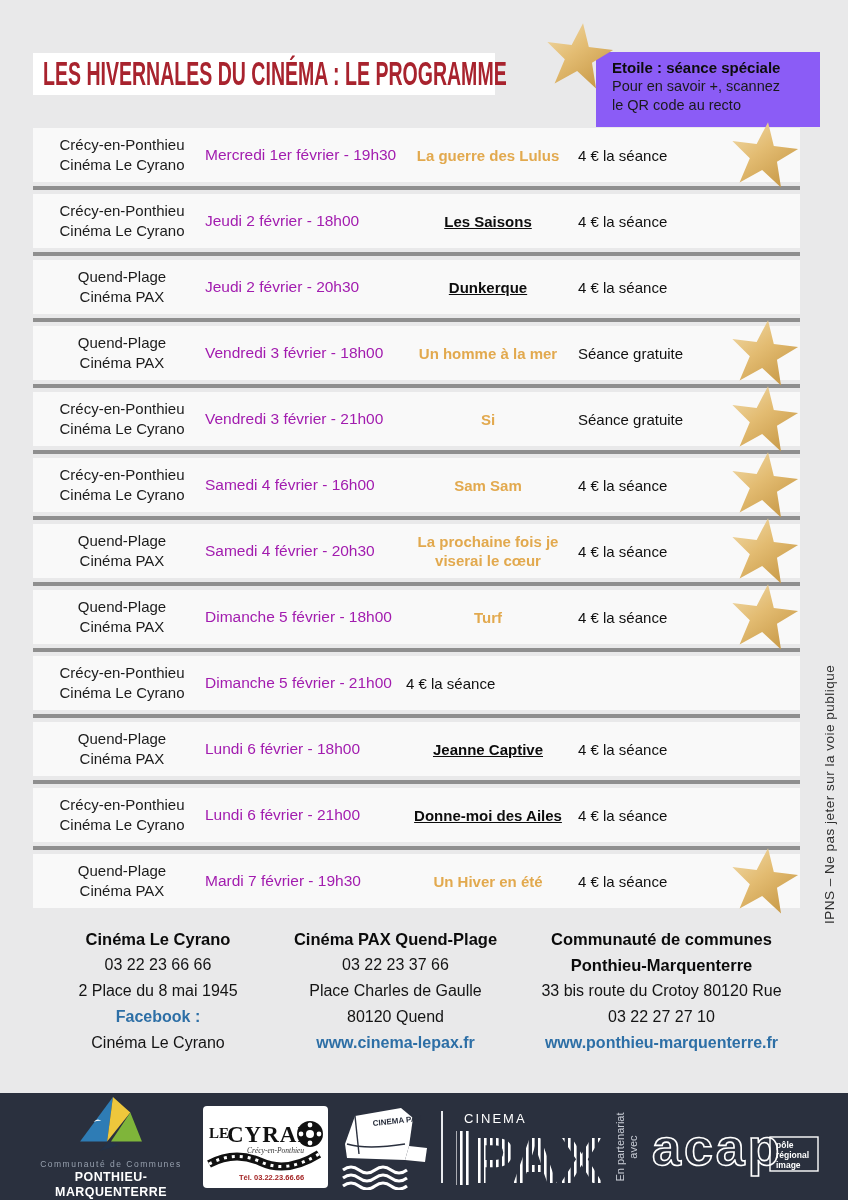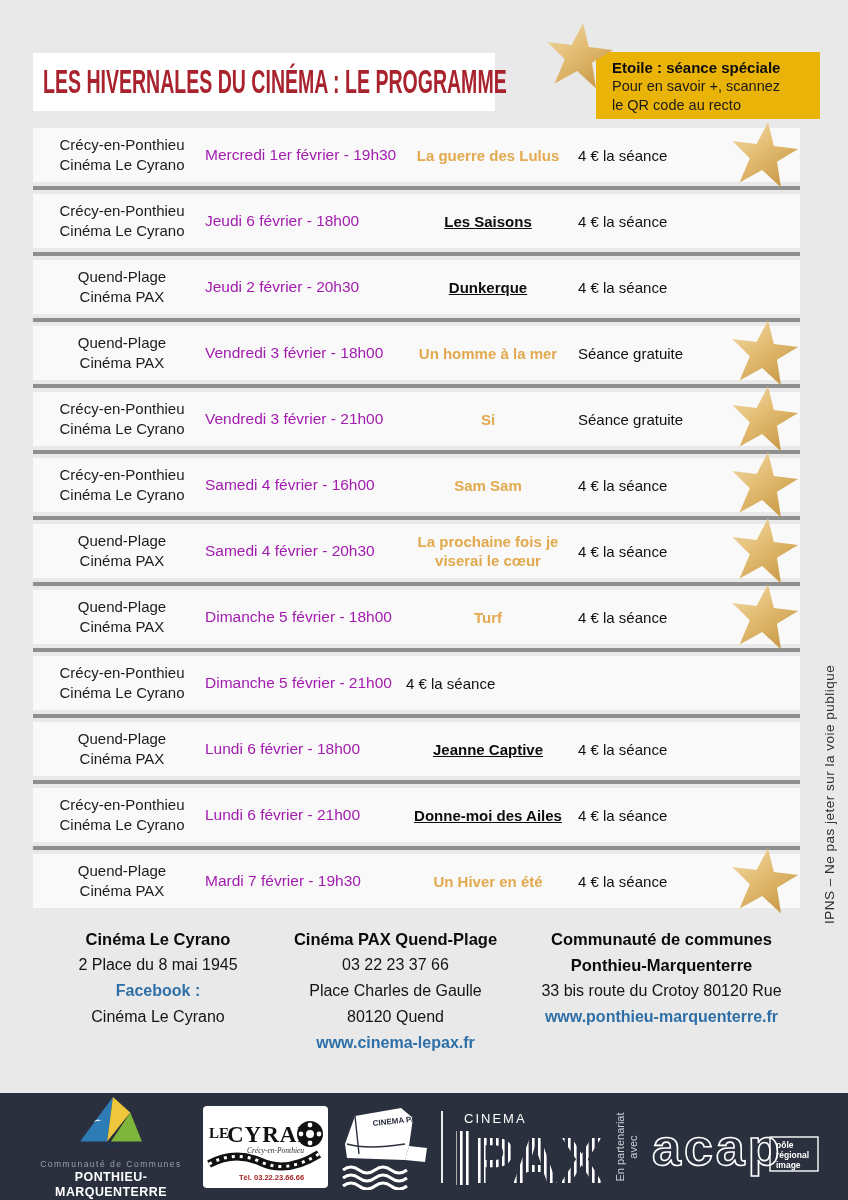"LES HIVERNALES DU CINÉMA :" .title-band { height: 58px -> 42px }
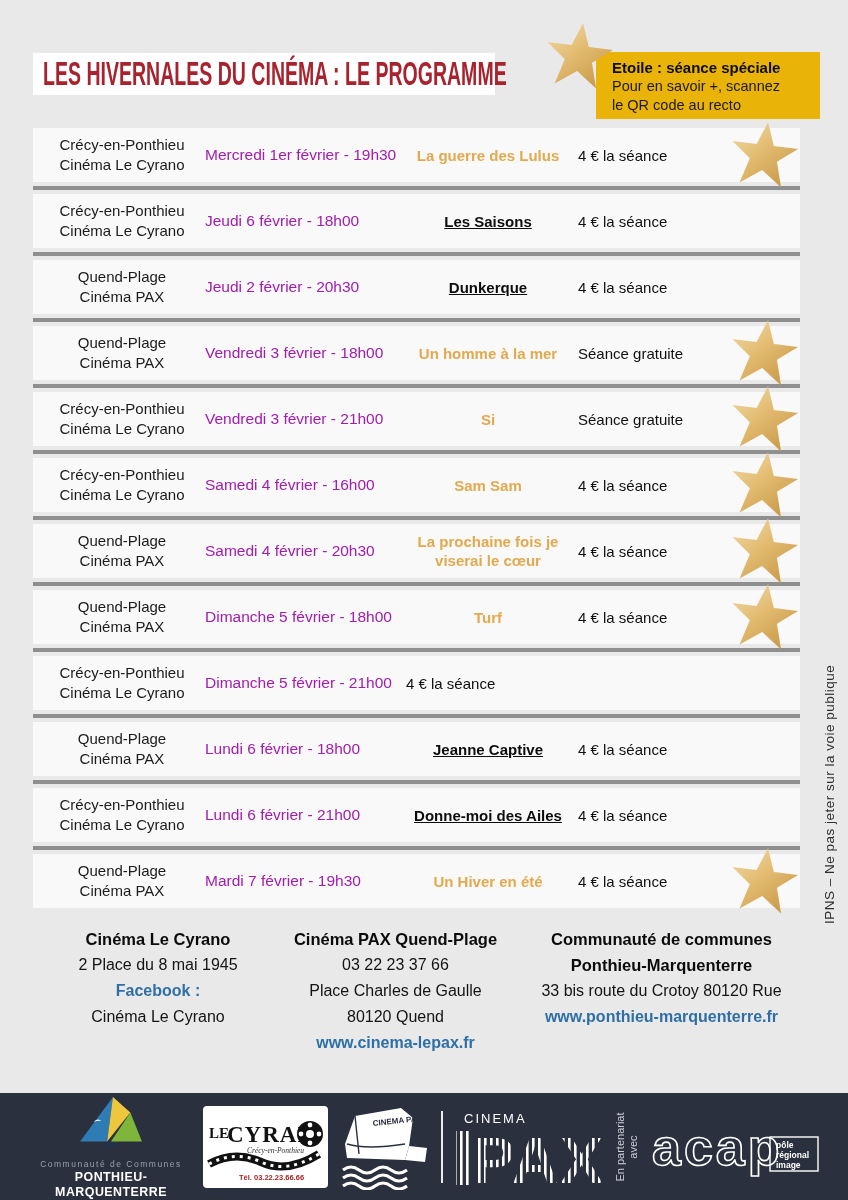"Etoile : séance spéciale" .legend-box { background: #eab308 -> #8b5cf6; padding: 6px 4px 4px 16px -> 6px 4px 12px 16px }
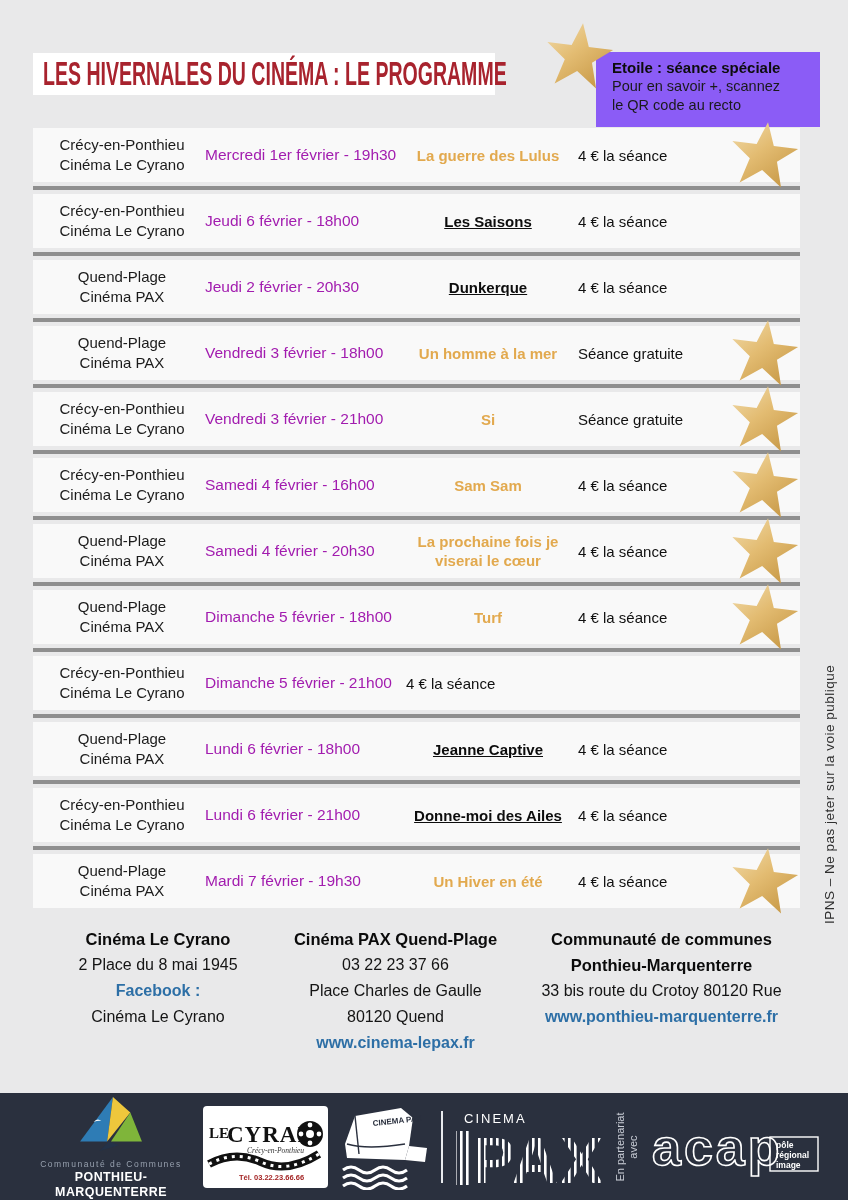"Jeudi 6 février - 18h00" div.date { text: 6 -> 2 }
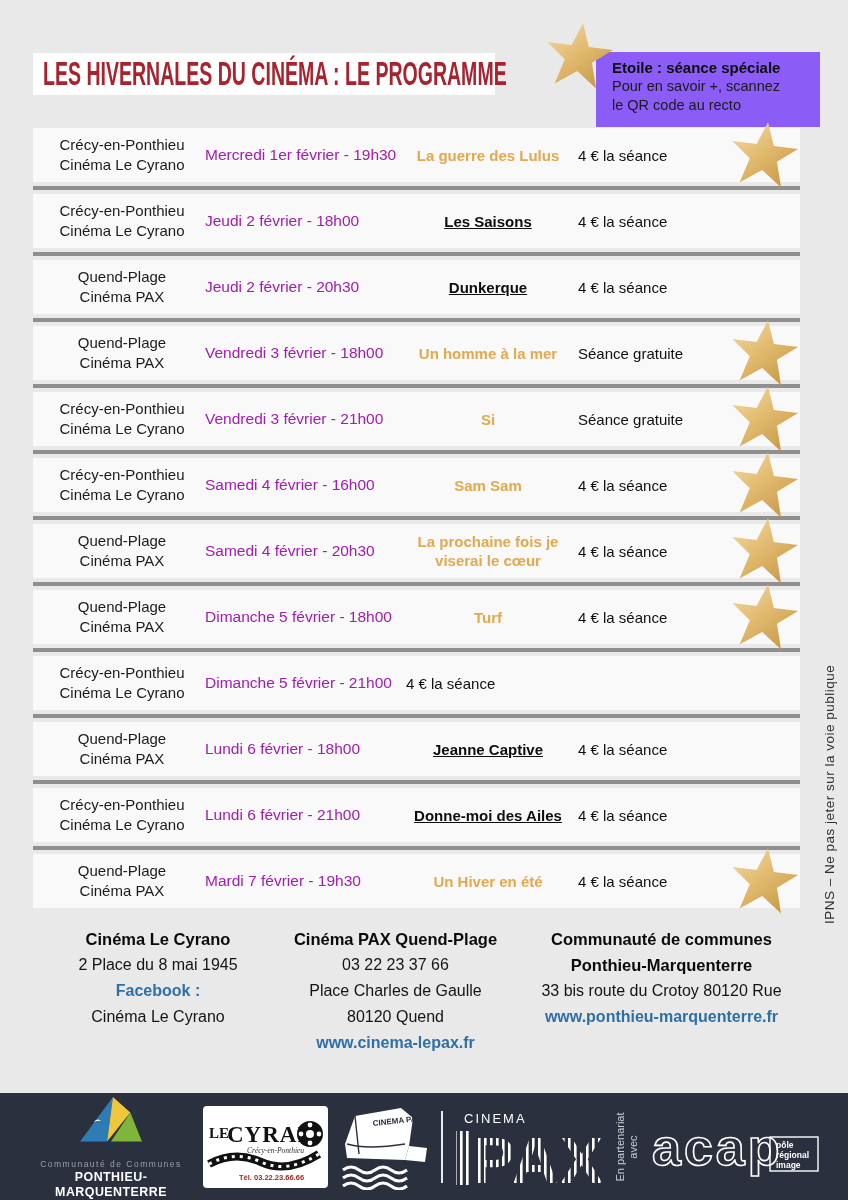"03 22 23 66 66" div { html: none -> <div>03 22 23 66 66</div> }
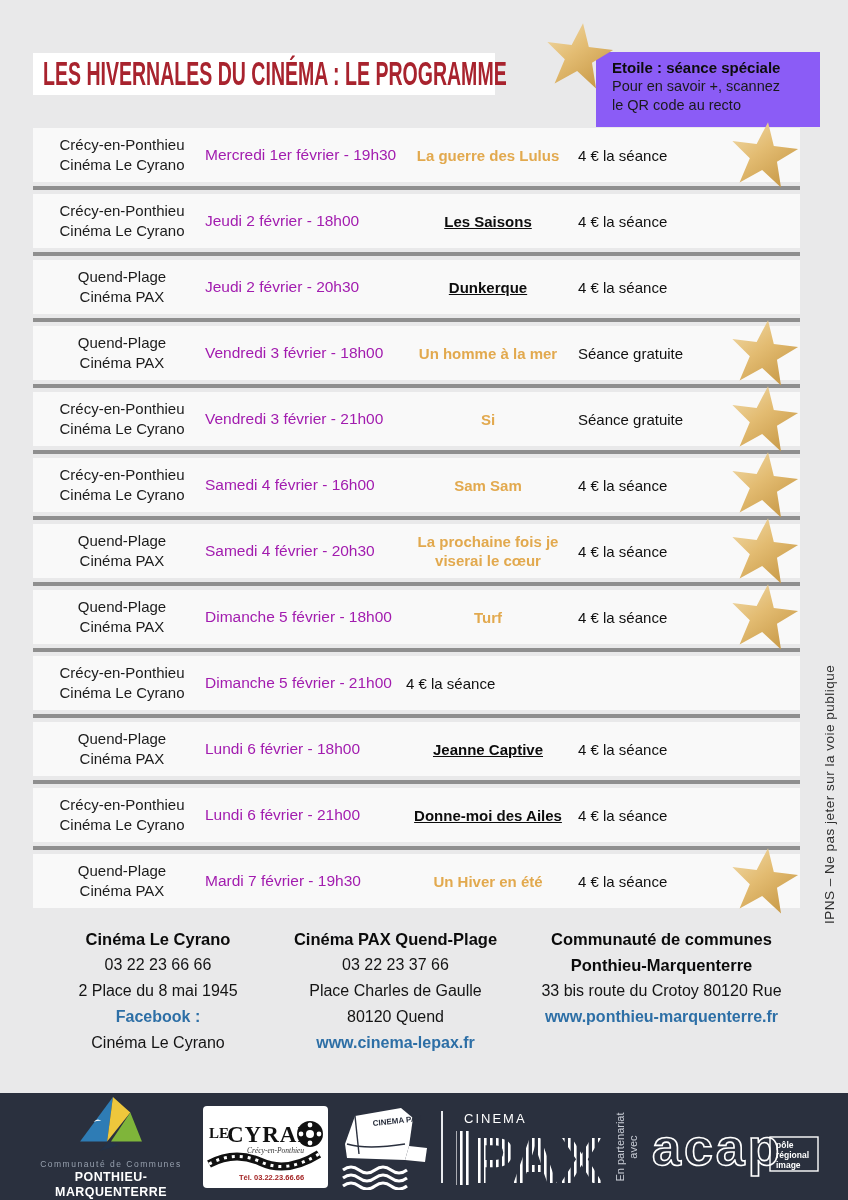"03 22 27 27 10" div { html: none -> <div>03 22 27 27 10</div> }
